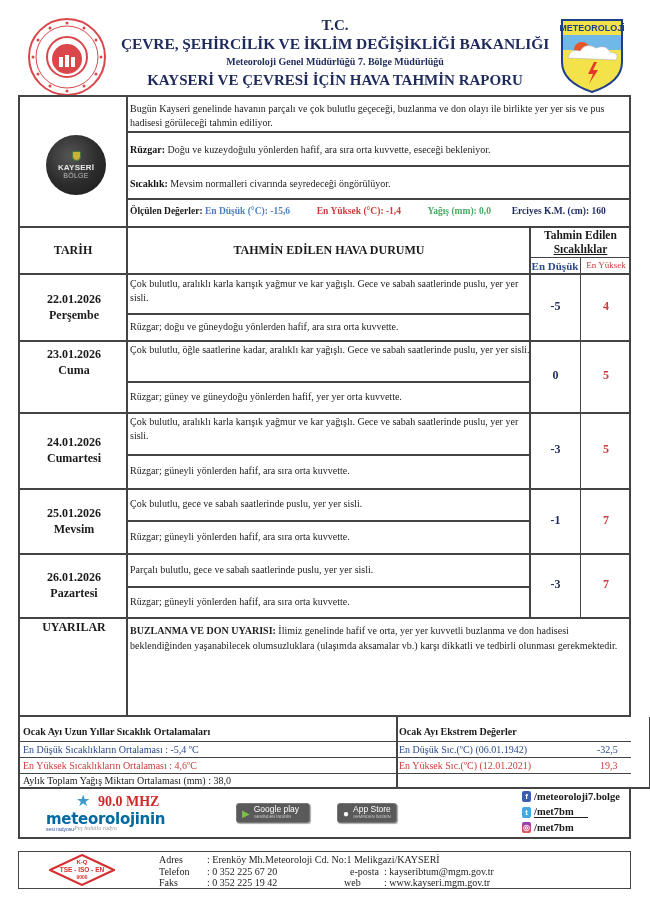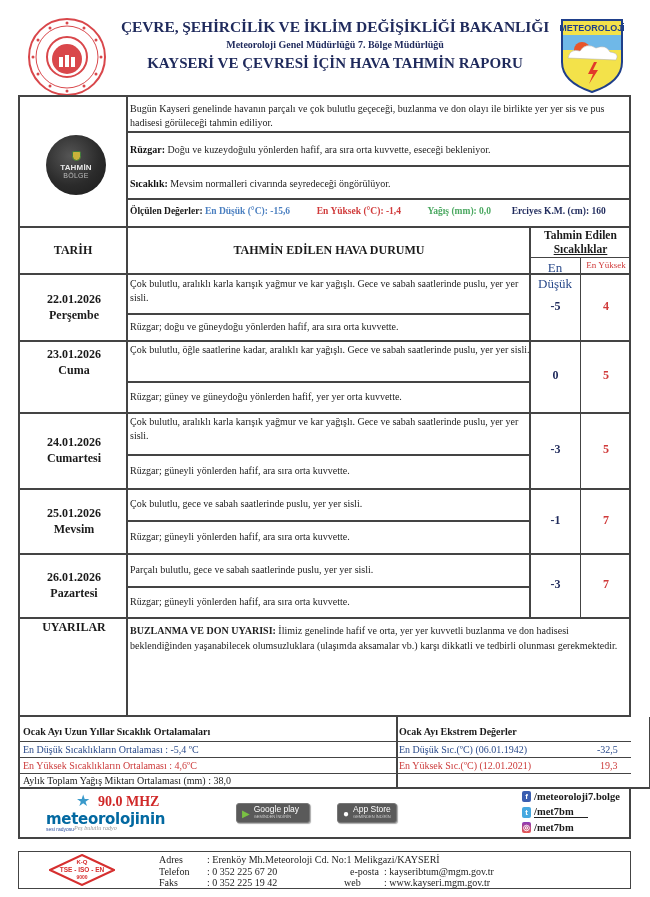"T.C." div.h-tc { html: none -> <div>T.C.</div> }
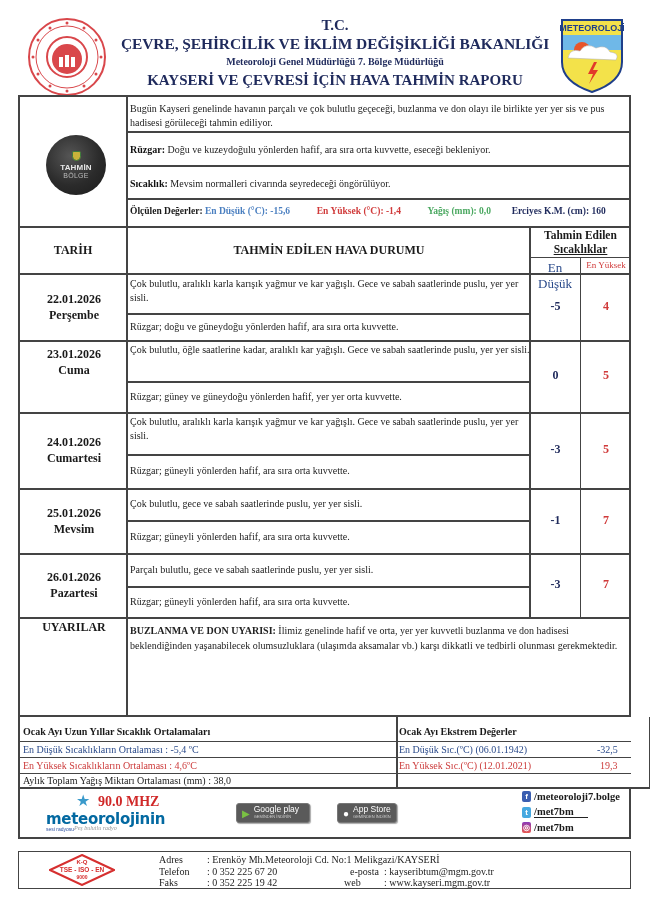"TAHMİN" div.kb-line1 { text: TAHMİN -> KAYSERİ }
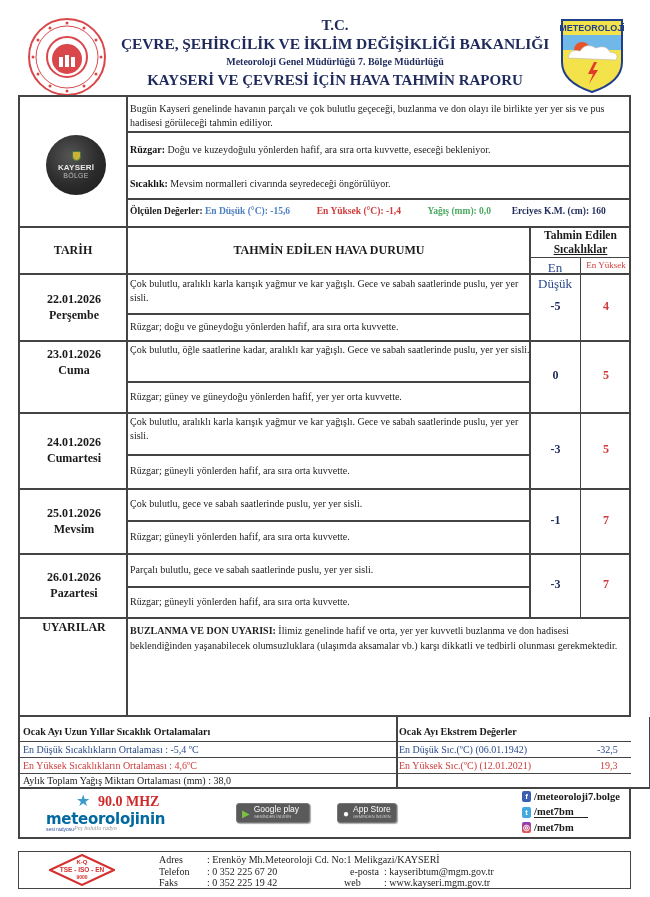"En Düşük" div.th { font-size: 13px -> 11px; font-weight: normal -> bold }
